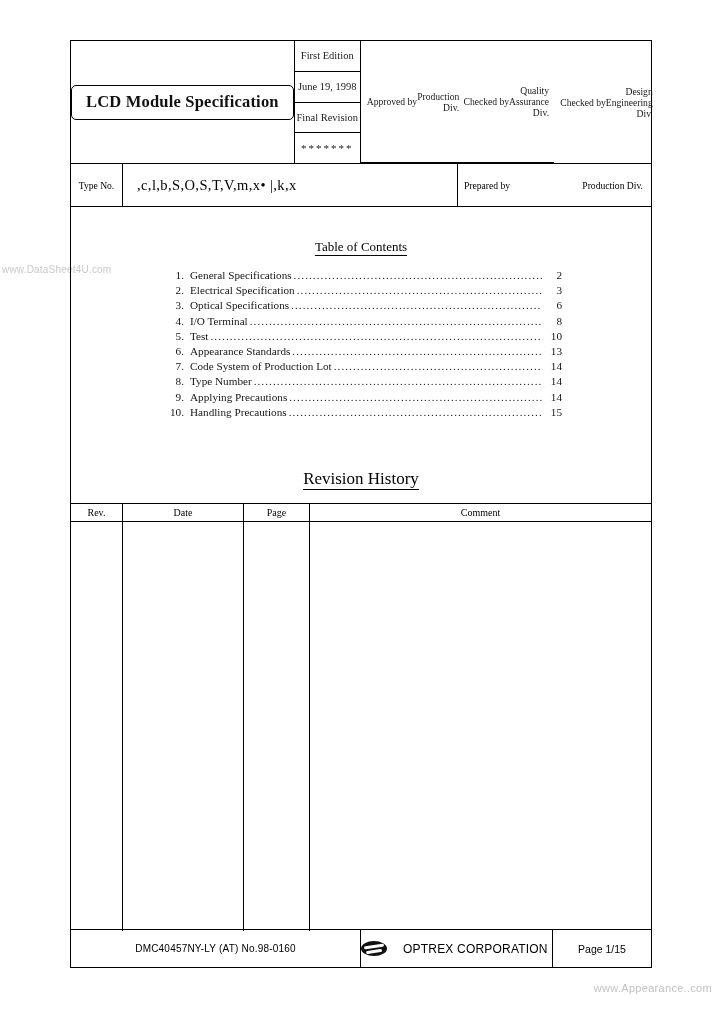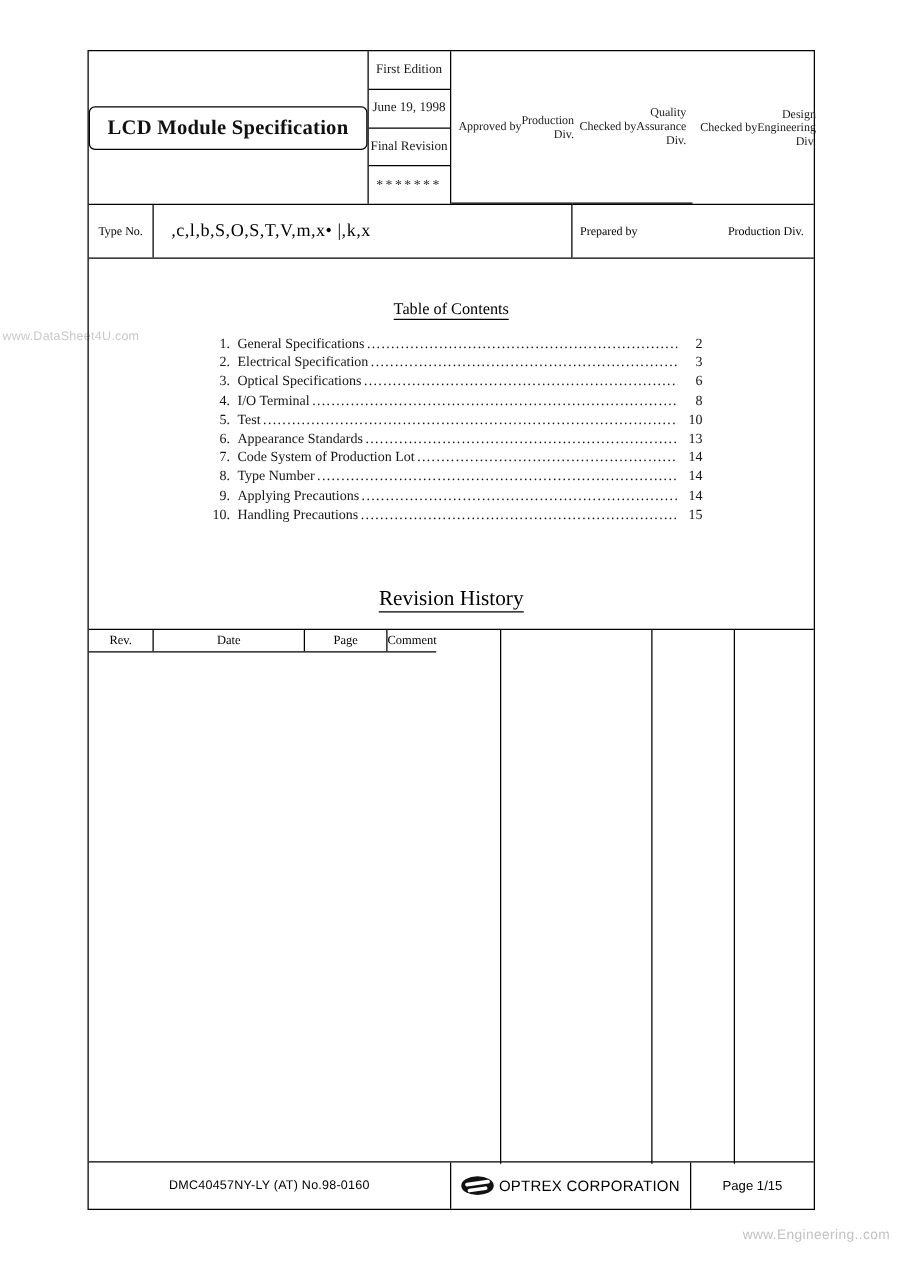"Rev." .rev-table { flex-direction: row -> column }
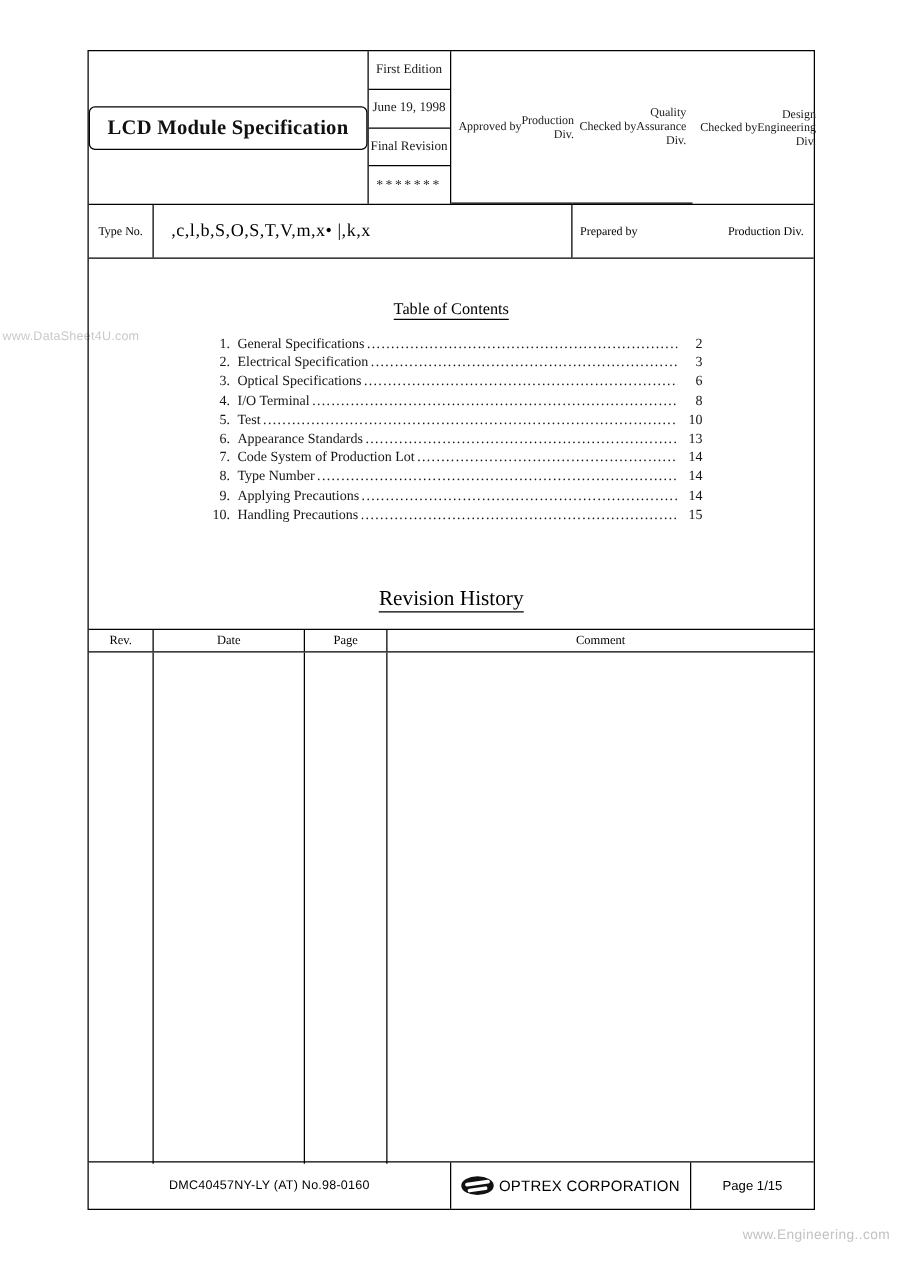"OPTREX CORPORATION" .f-logo { gap: 4px -> 16px; justify-content: center -> flex-start }
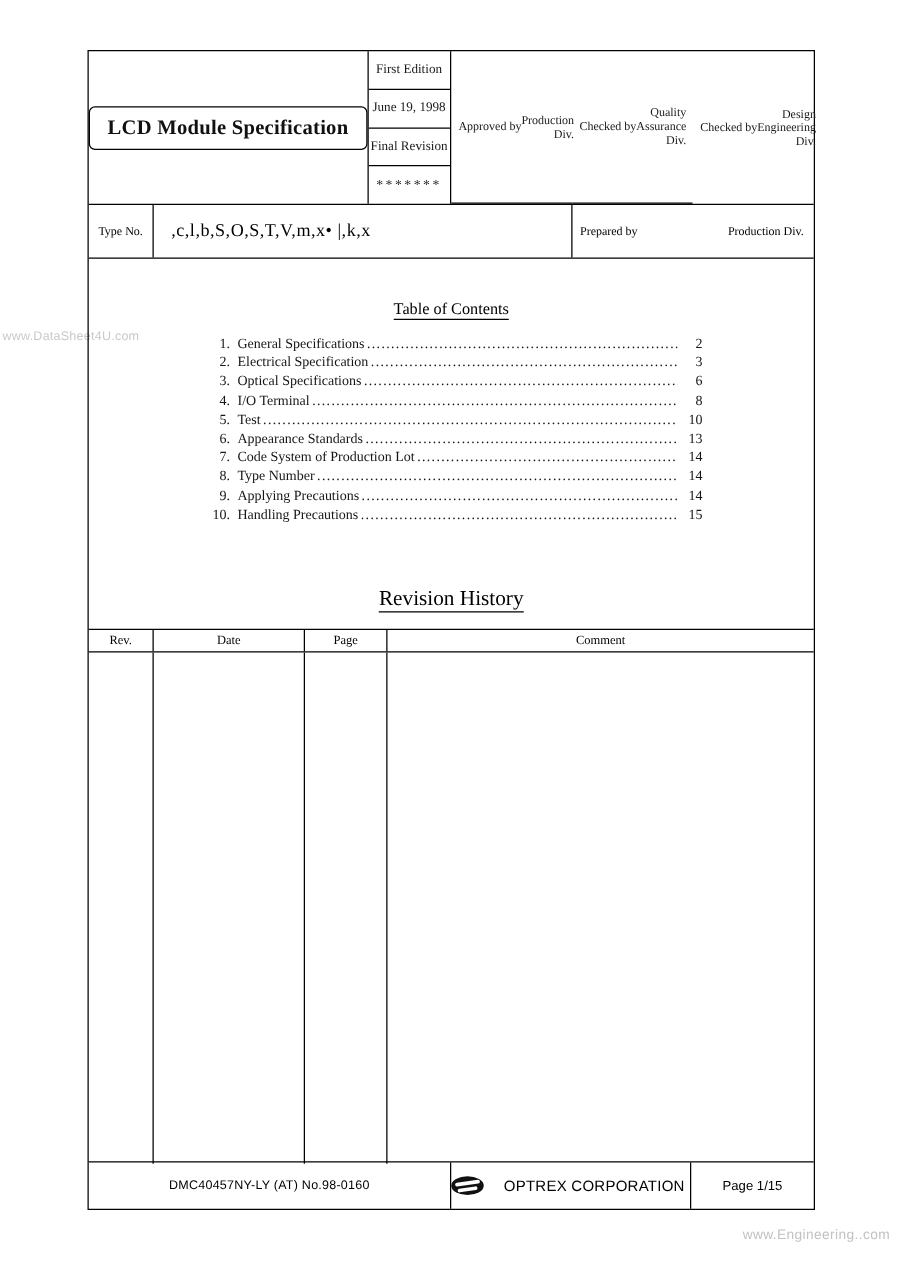"www.Engineering..com" div.wm-right { text: www.Engineering..com -> www.Appearance..com }
